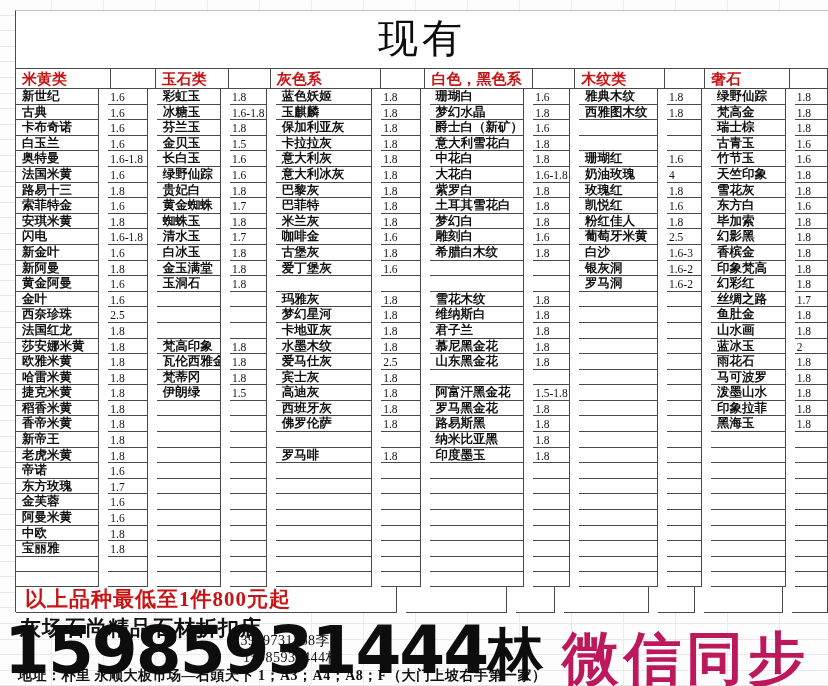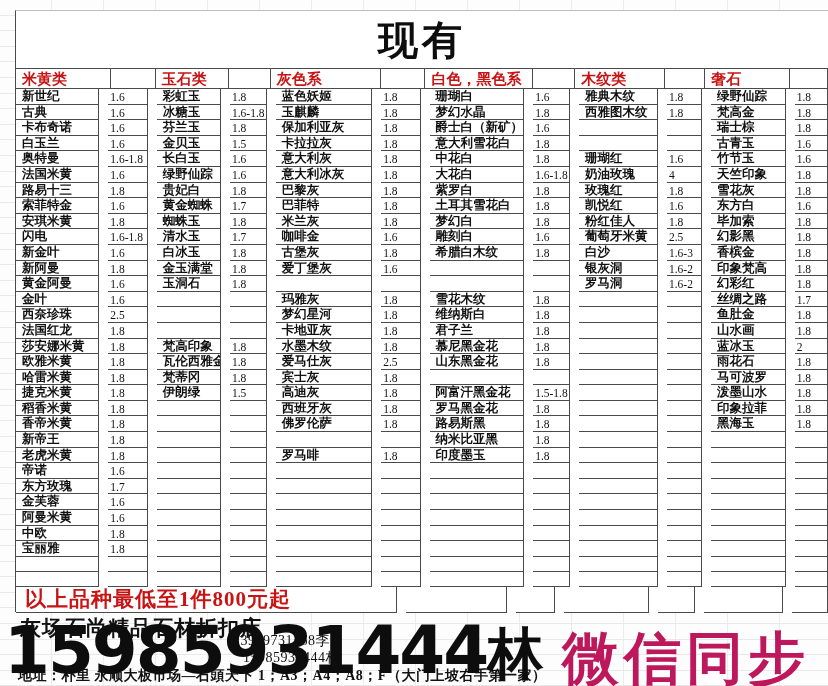"现有" .title { align-items: flex-end -> flex-start; font-weight: bold -> normal }
